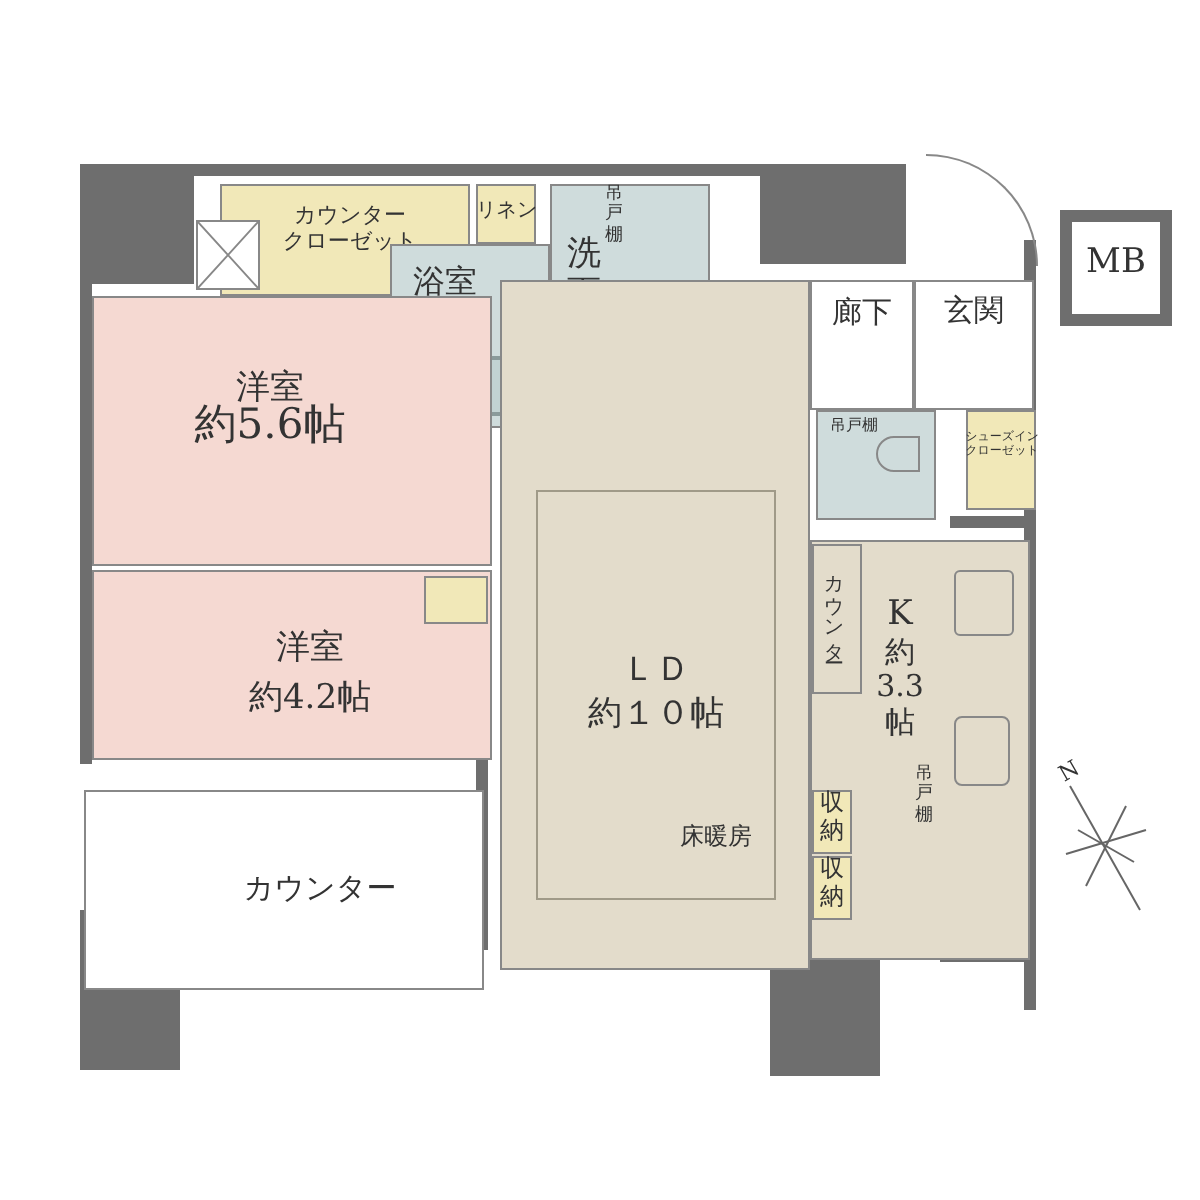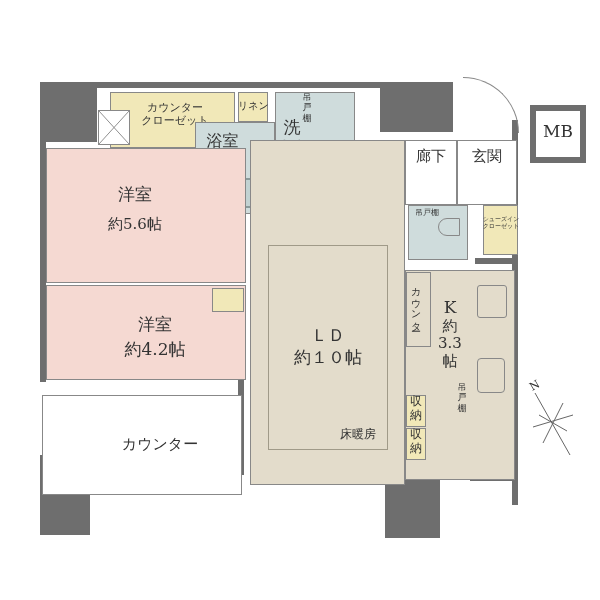"玄関" span.txt { font-family: none -> Liberation Mono, monospace }
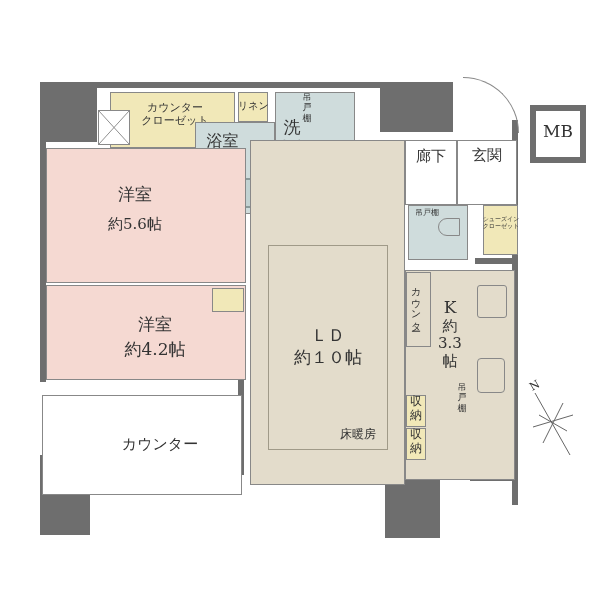"約5.6帖" span.txt { font-size: 15px -> 21px; top: 216px -> 200px }
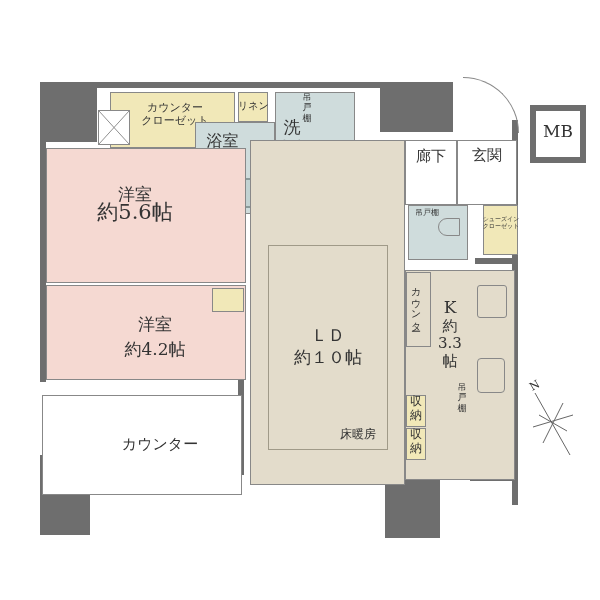"床暖房" span.txt { top: 428px -> 412px }
